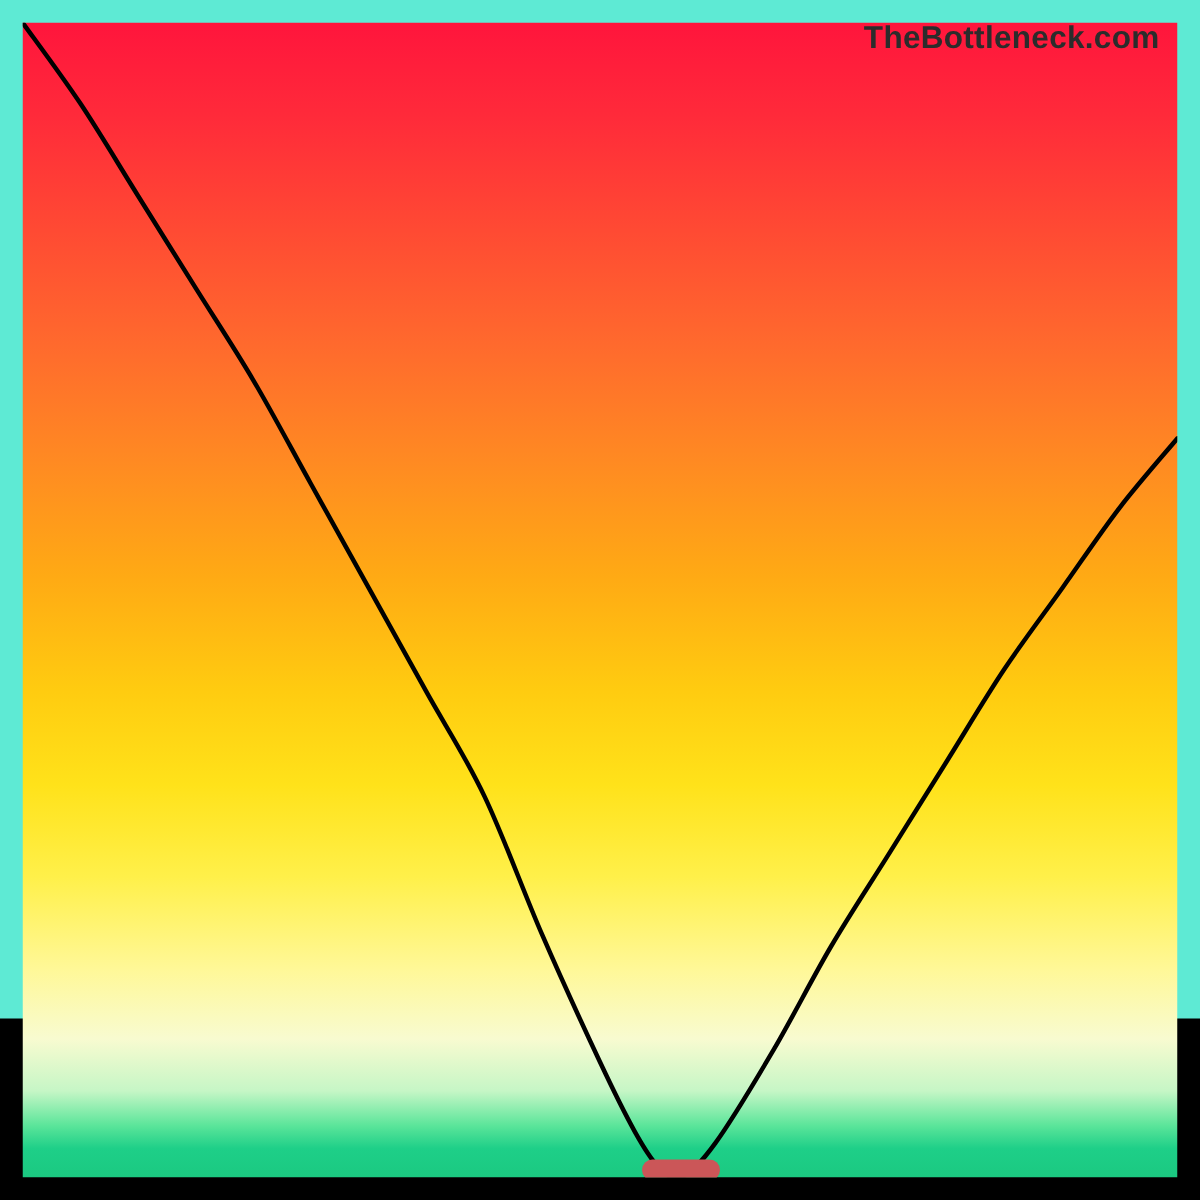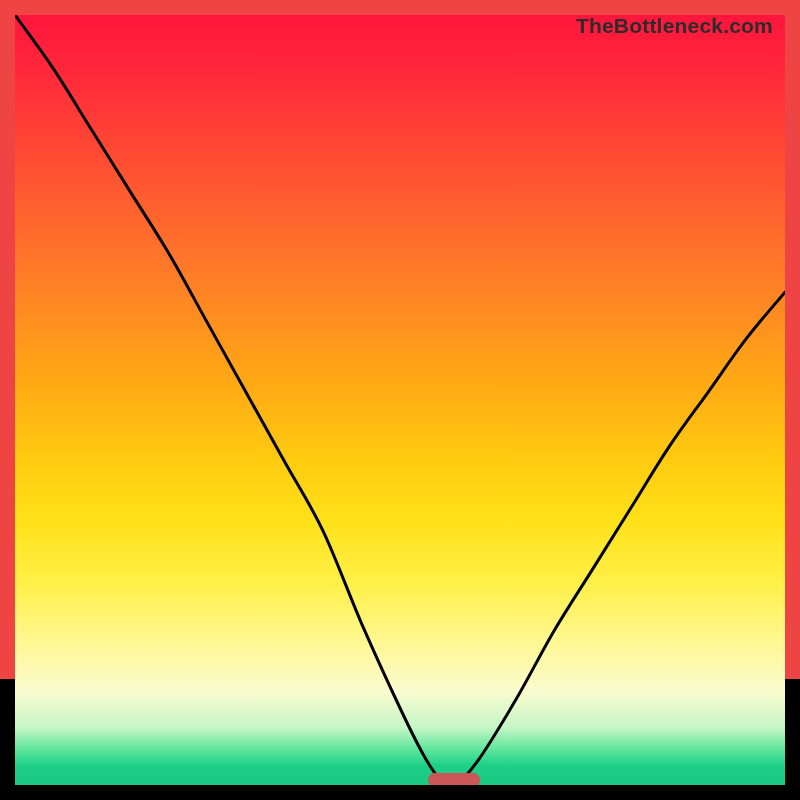"TheBottleneck.com" .stage { background: #ef4444 -> #5eead4 }
